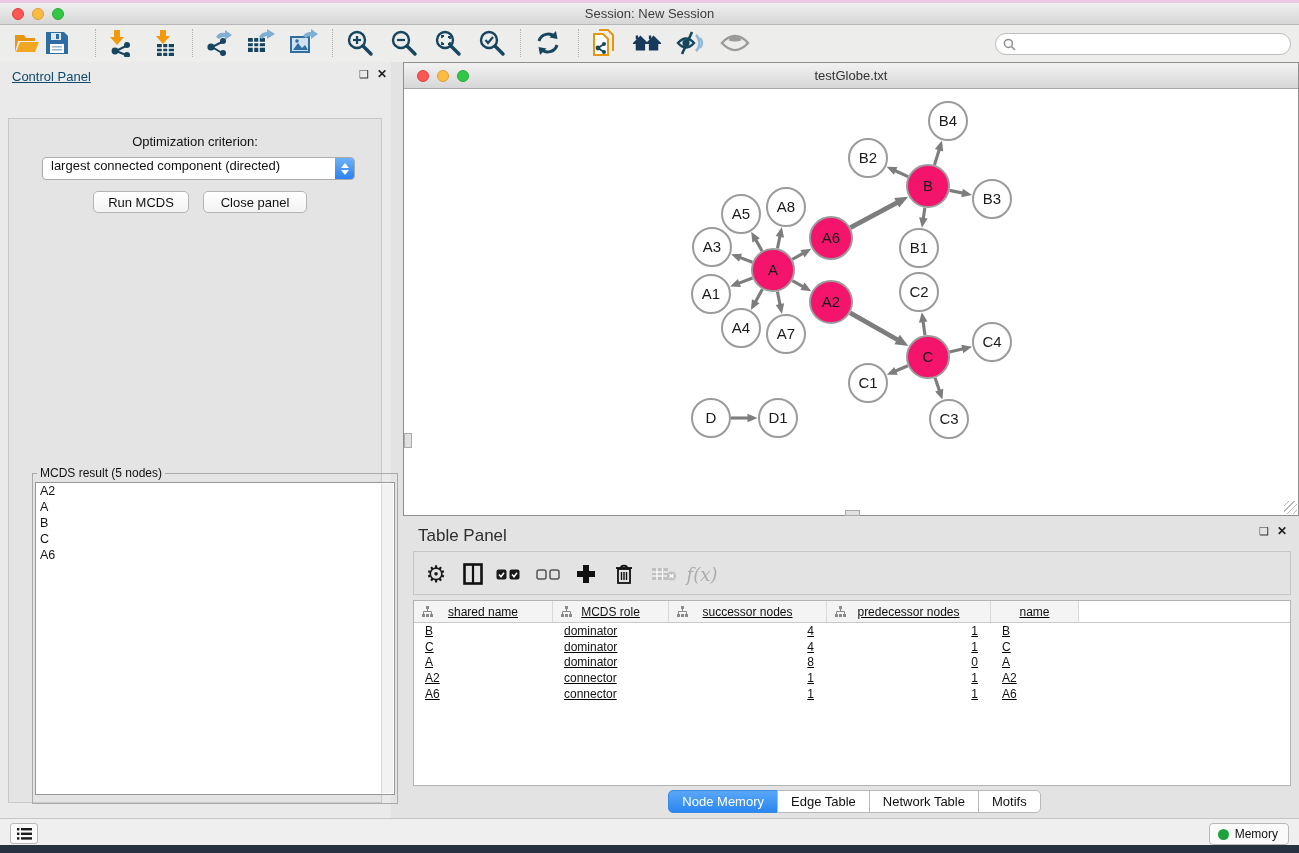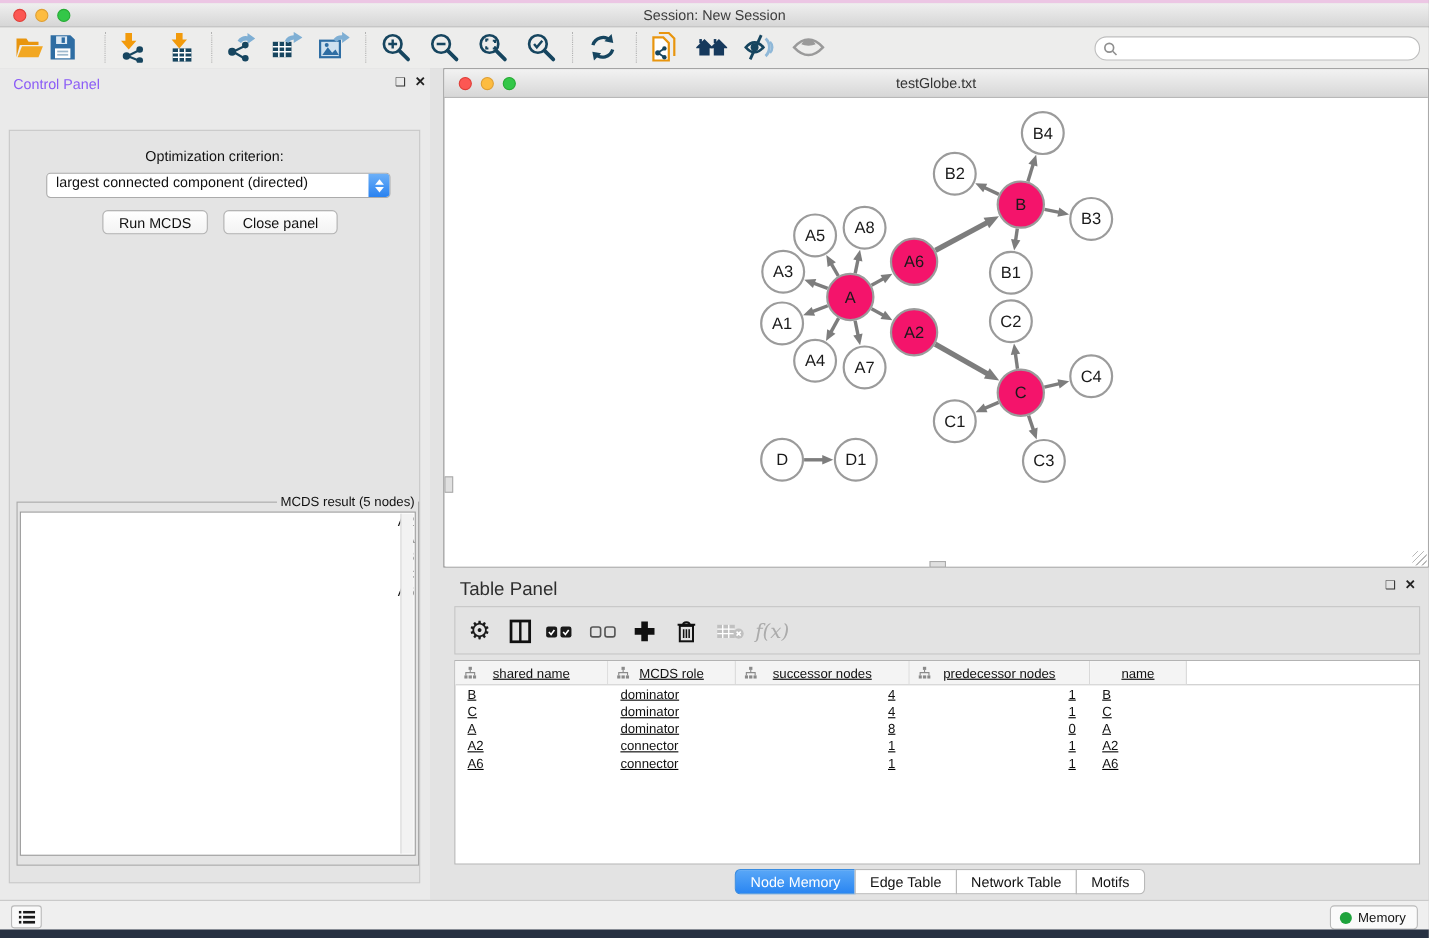"Control Panel" .panel-head .ph-title { color: #8b5cf6 -> #0c4a6e; text-decoration: none -> underline }
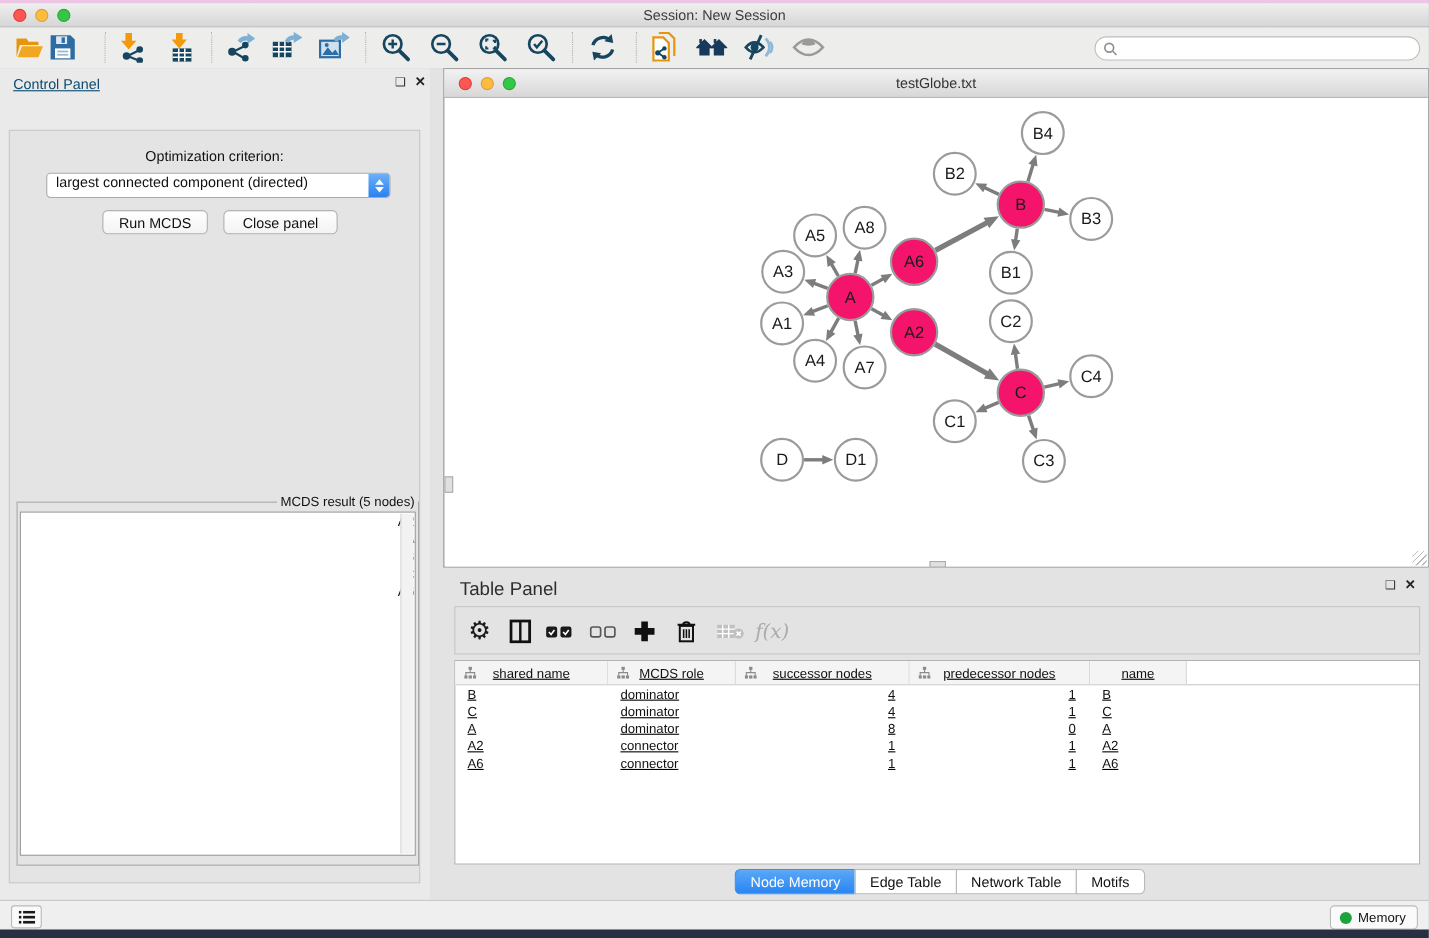"MCDS result (5 nodes)" fieldset.resultbox { margin: 0 -> 17px; text-align: right -> none }
